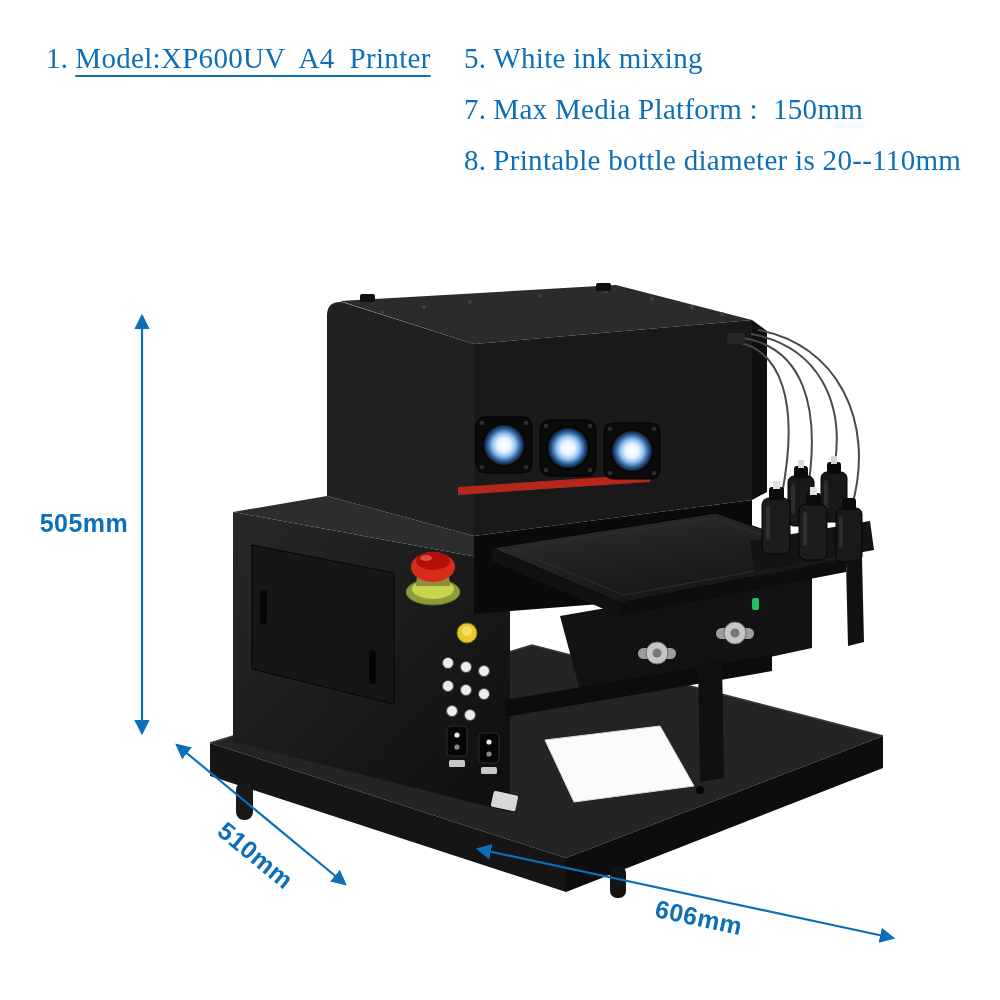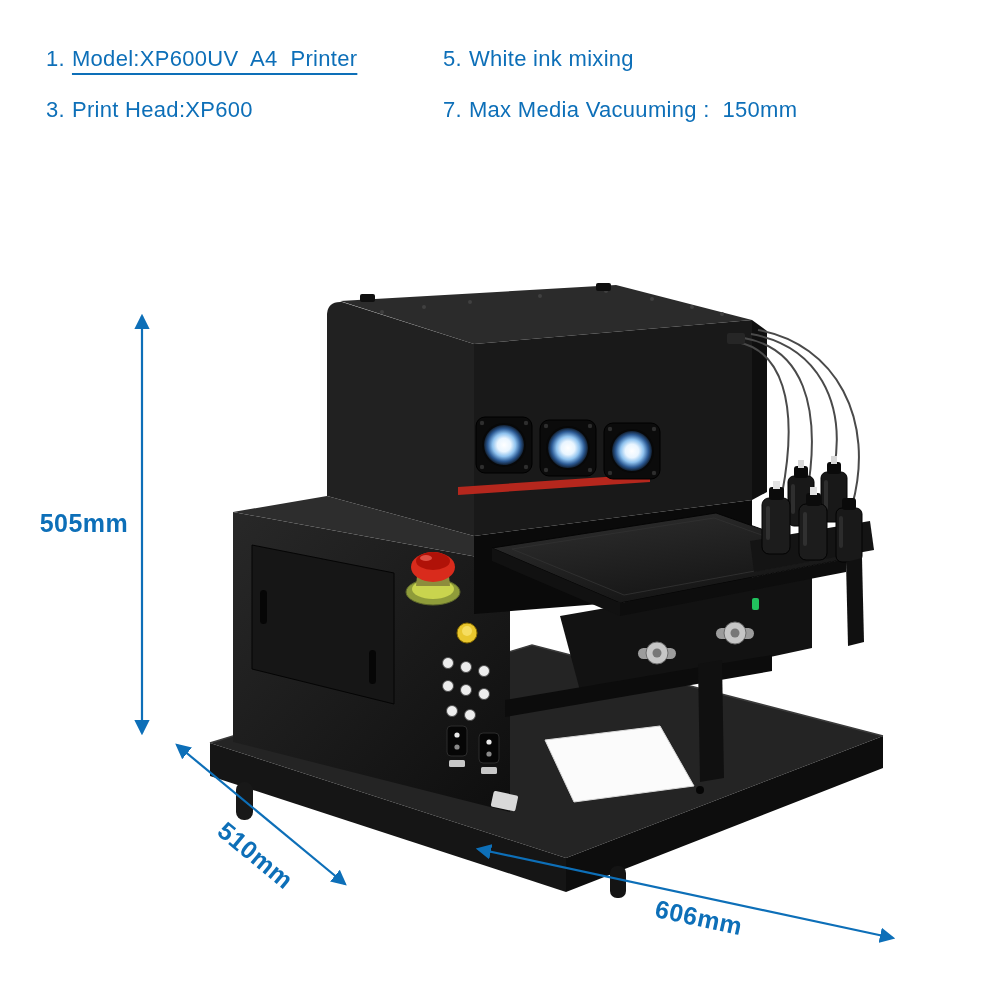"1. Model:XP600UV A4 Printer" .spec-item { font-family: none -> Liberation Serif, serif; font-size: 22px -> 29px }
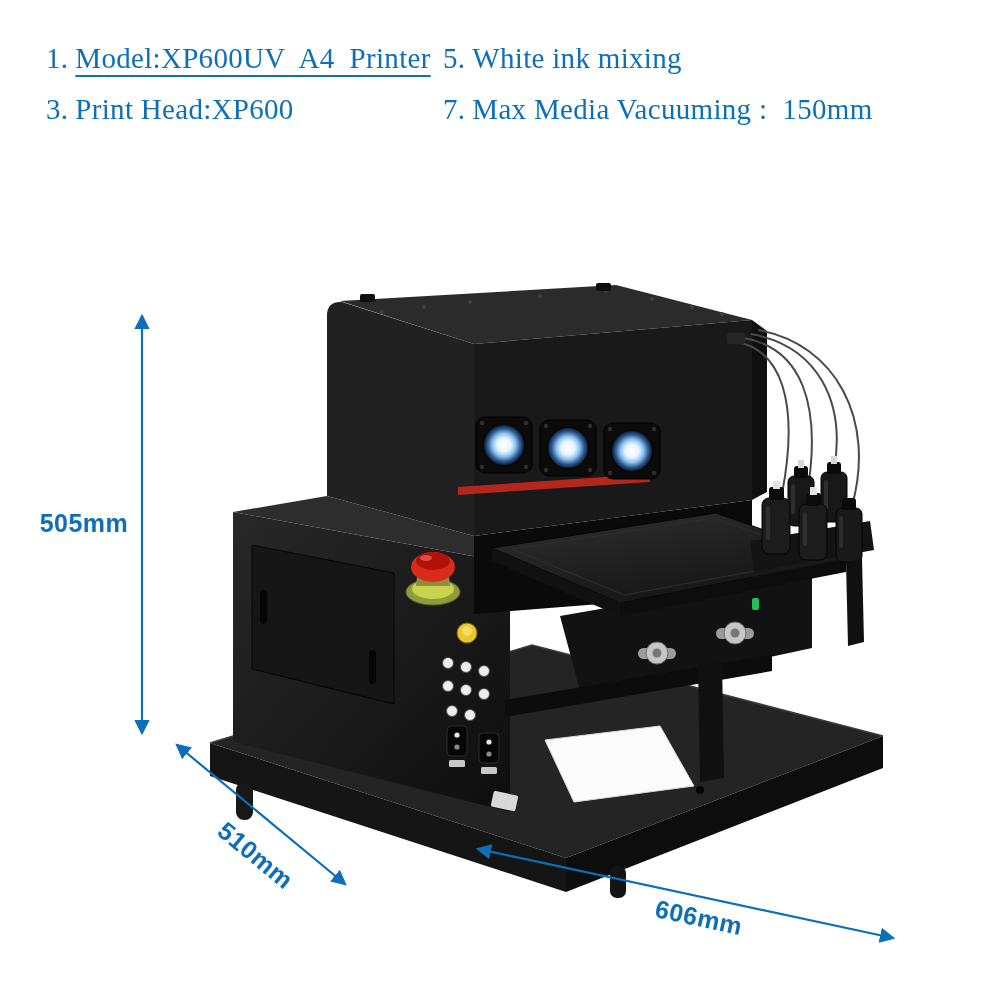"5. White ink mixing" .spec-col.right { left: 443px -> 464px }
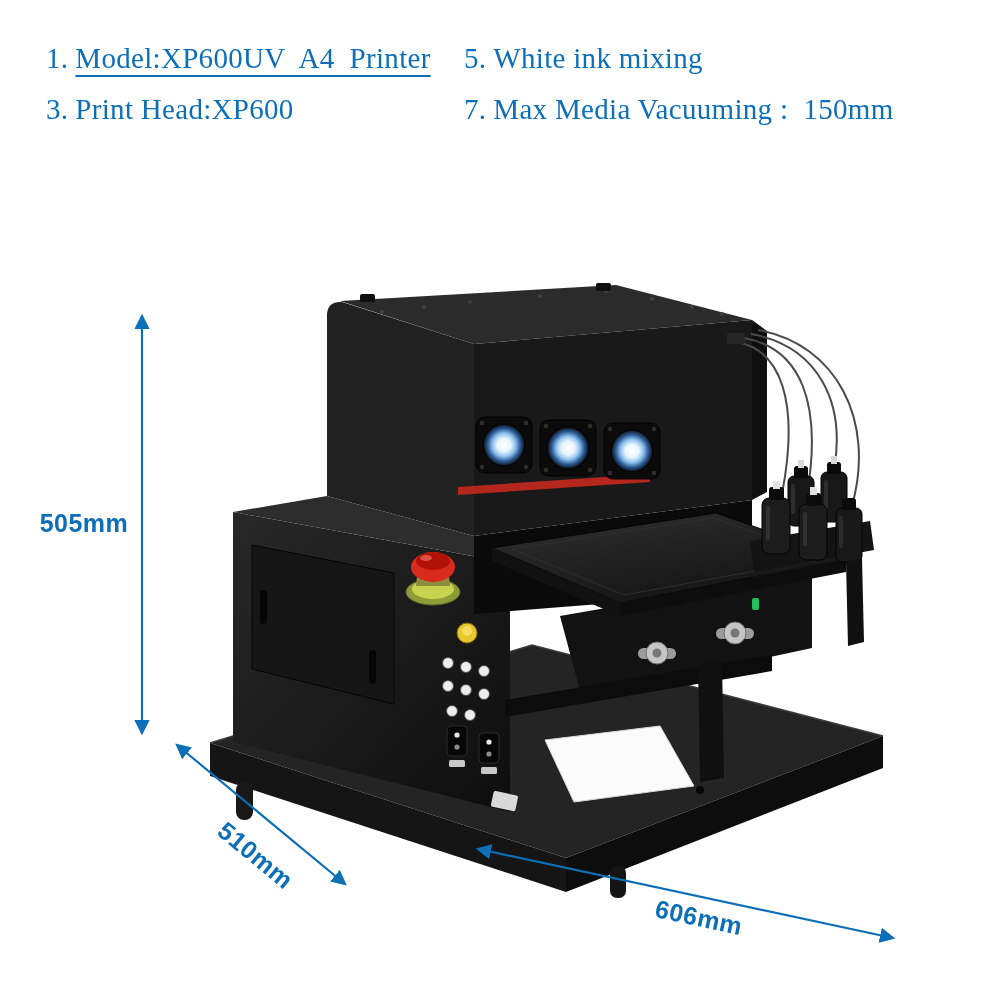"3. Print Head:XP600" div.spec-item { html: <div><span>3.</span><span>Print Head:XP600</span></div> -> none }
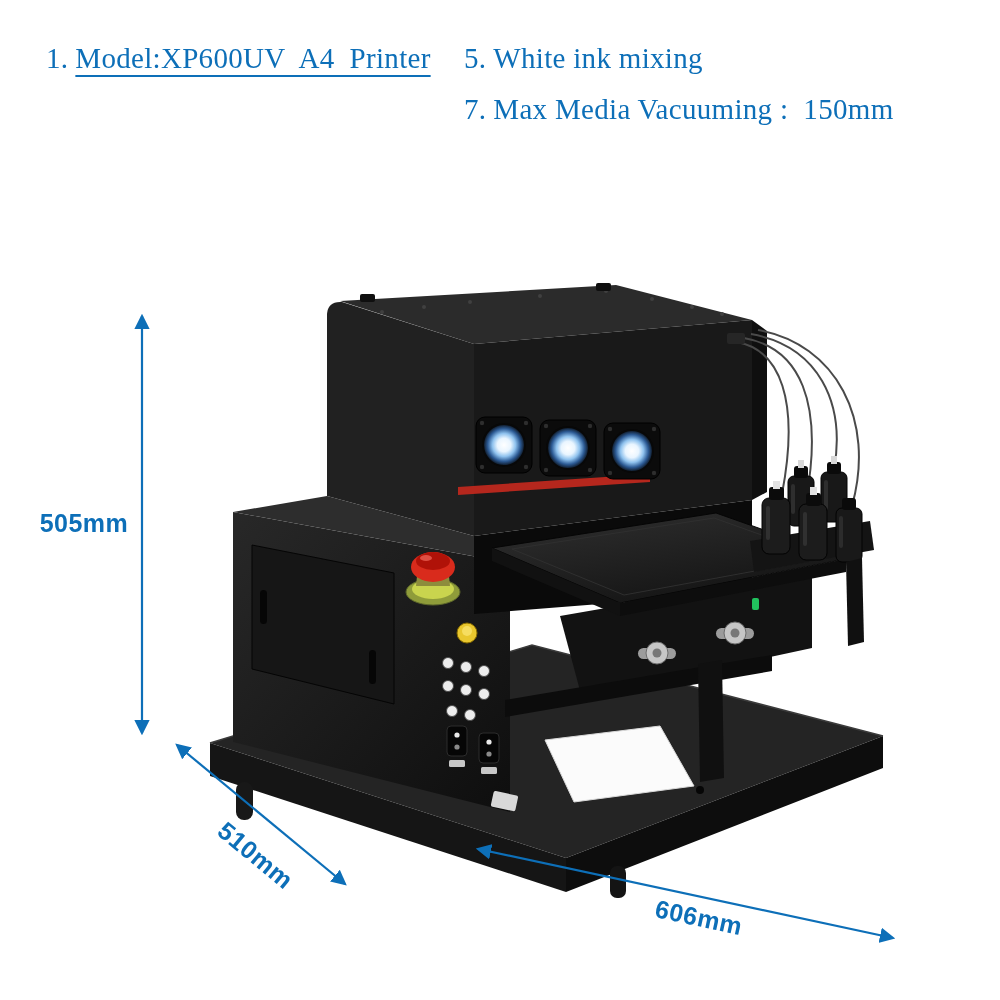"Max Media Vacuuming : 150mm" span.txt { text: Vacuuming -> Platform }
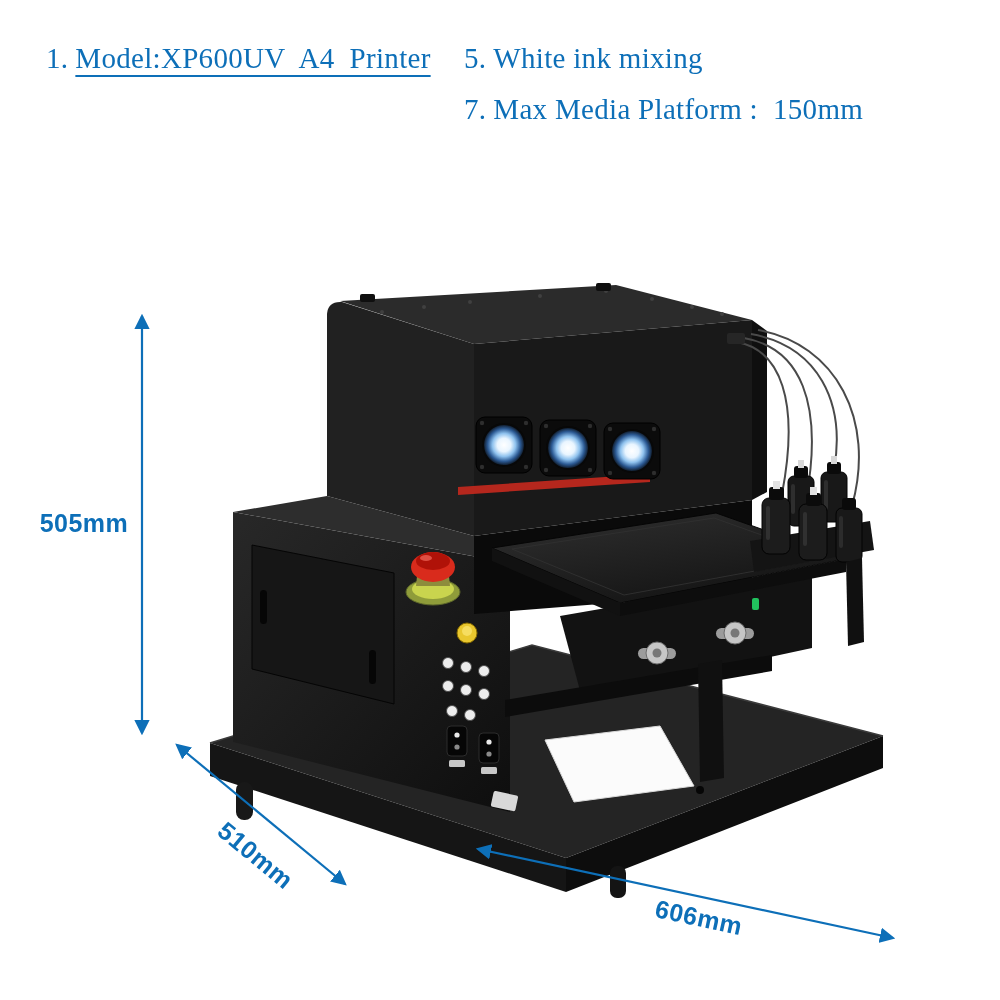"8. Printable bottle diameter is" div.spec-item { html: none -> <div><span>8.</span><span>Printable bottle diameter is 20--110mm</span></div> }
